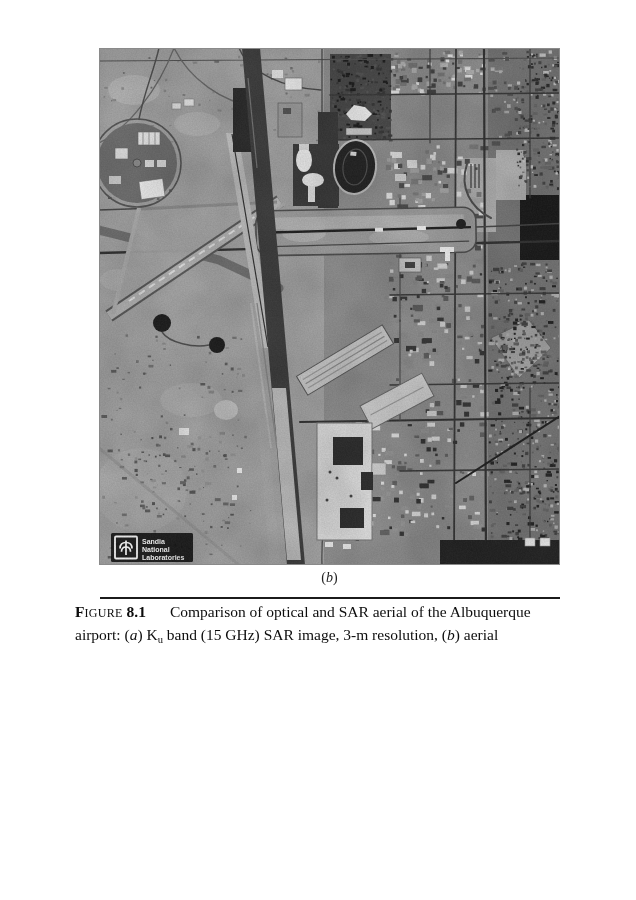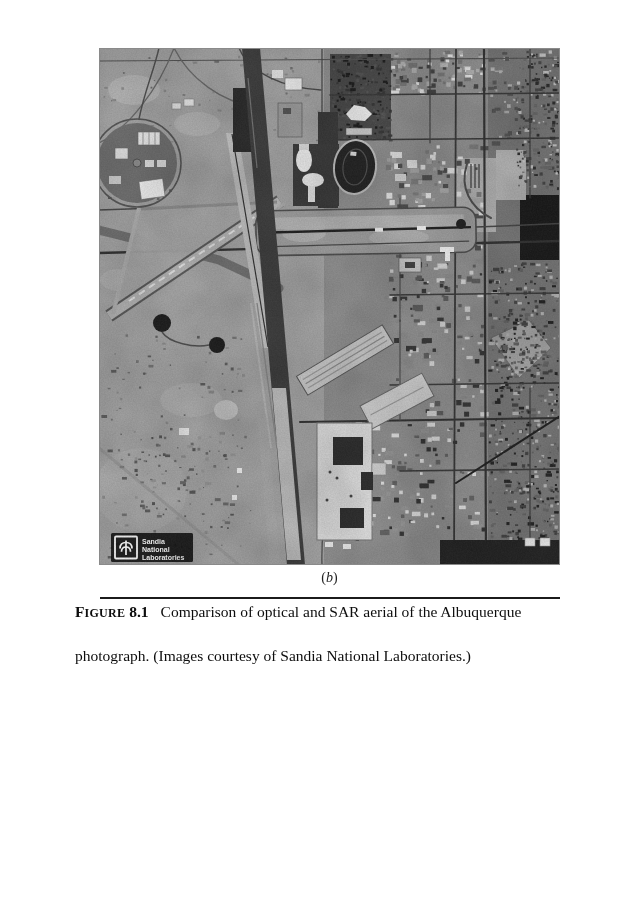"IGURE" .cap-small { font-weight: bold -> normal }
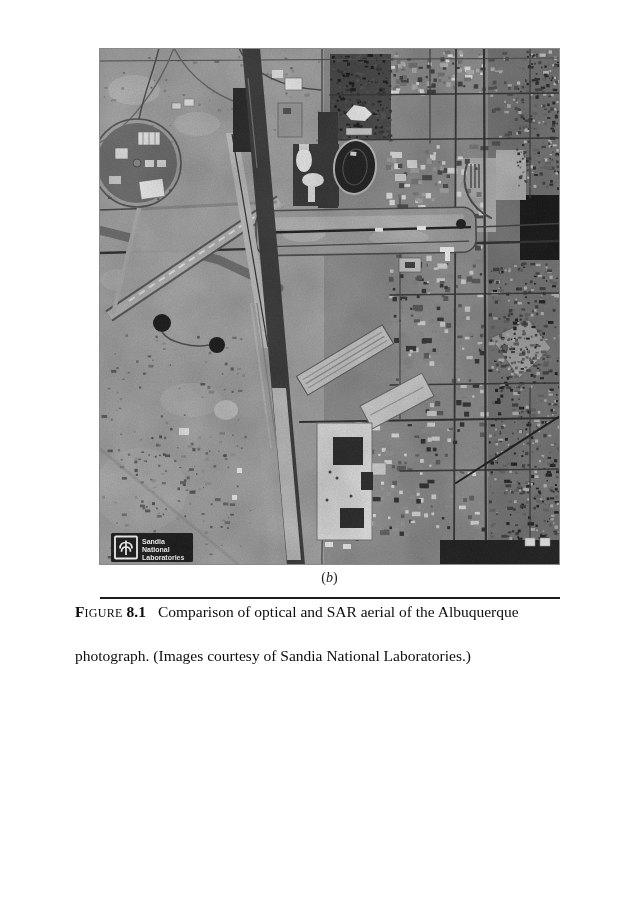"8.1" .fig-num { margin-right: 12px -> 24px }
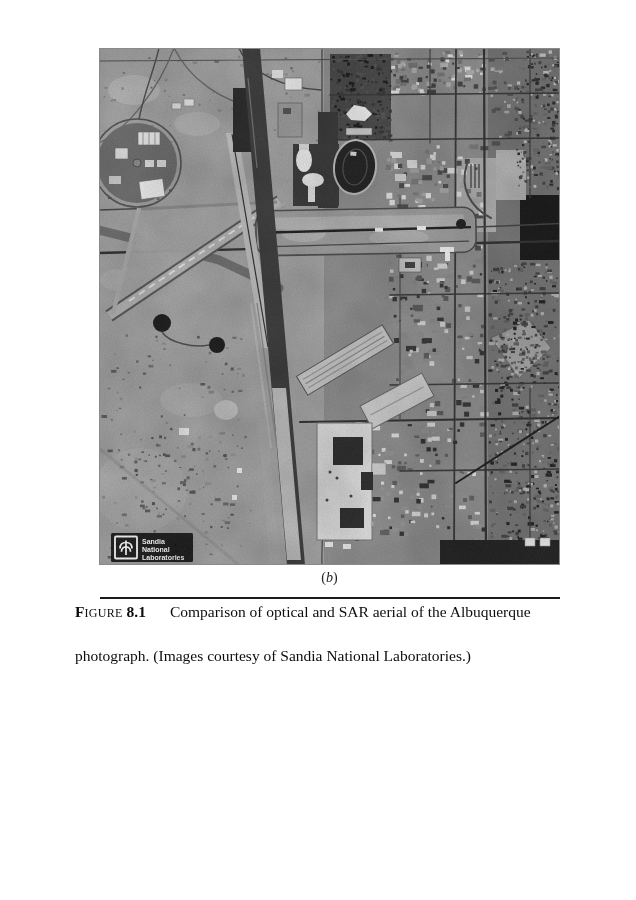"airport: (a) Ku band (15" span { html: none -> <span><span>airport: (</span><i>a</i><span>) K</span><sub>u</sub><span> band (15 GHz) SAR image, 3-m resolution, (</span><i>b</i><span>) aerial</span></span> }
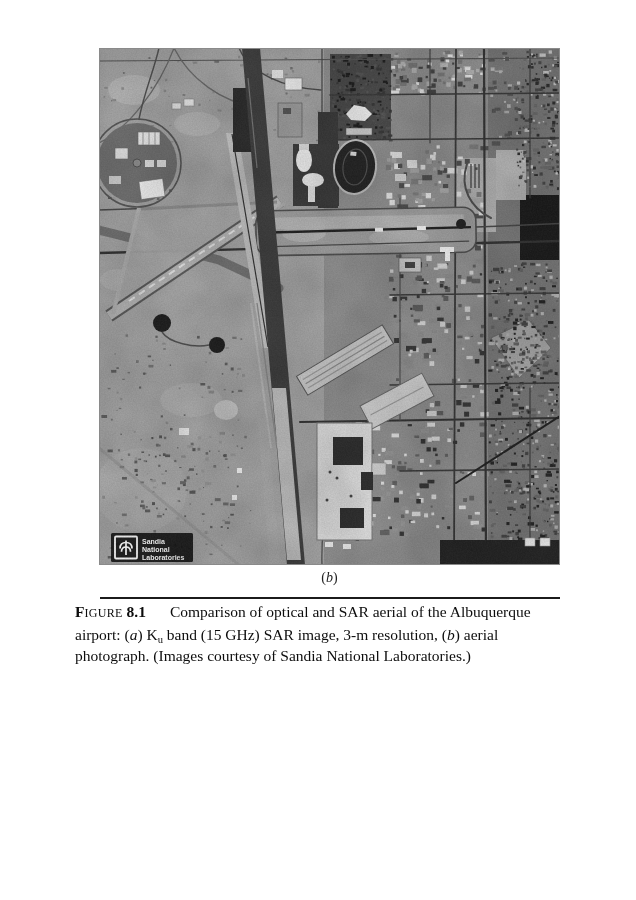"photograph. (Images courtesy of Sandia" span { html: <span>photograph. (Images courtesy of Sandia National Laboratories.)</span> -> none }
